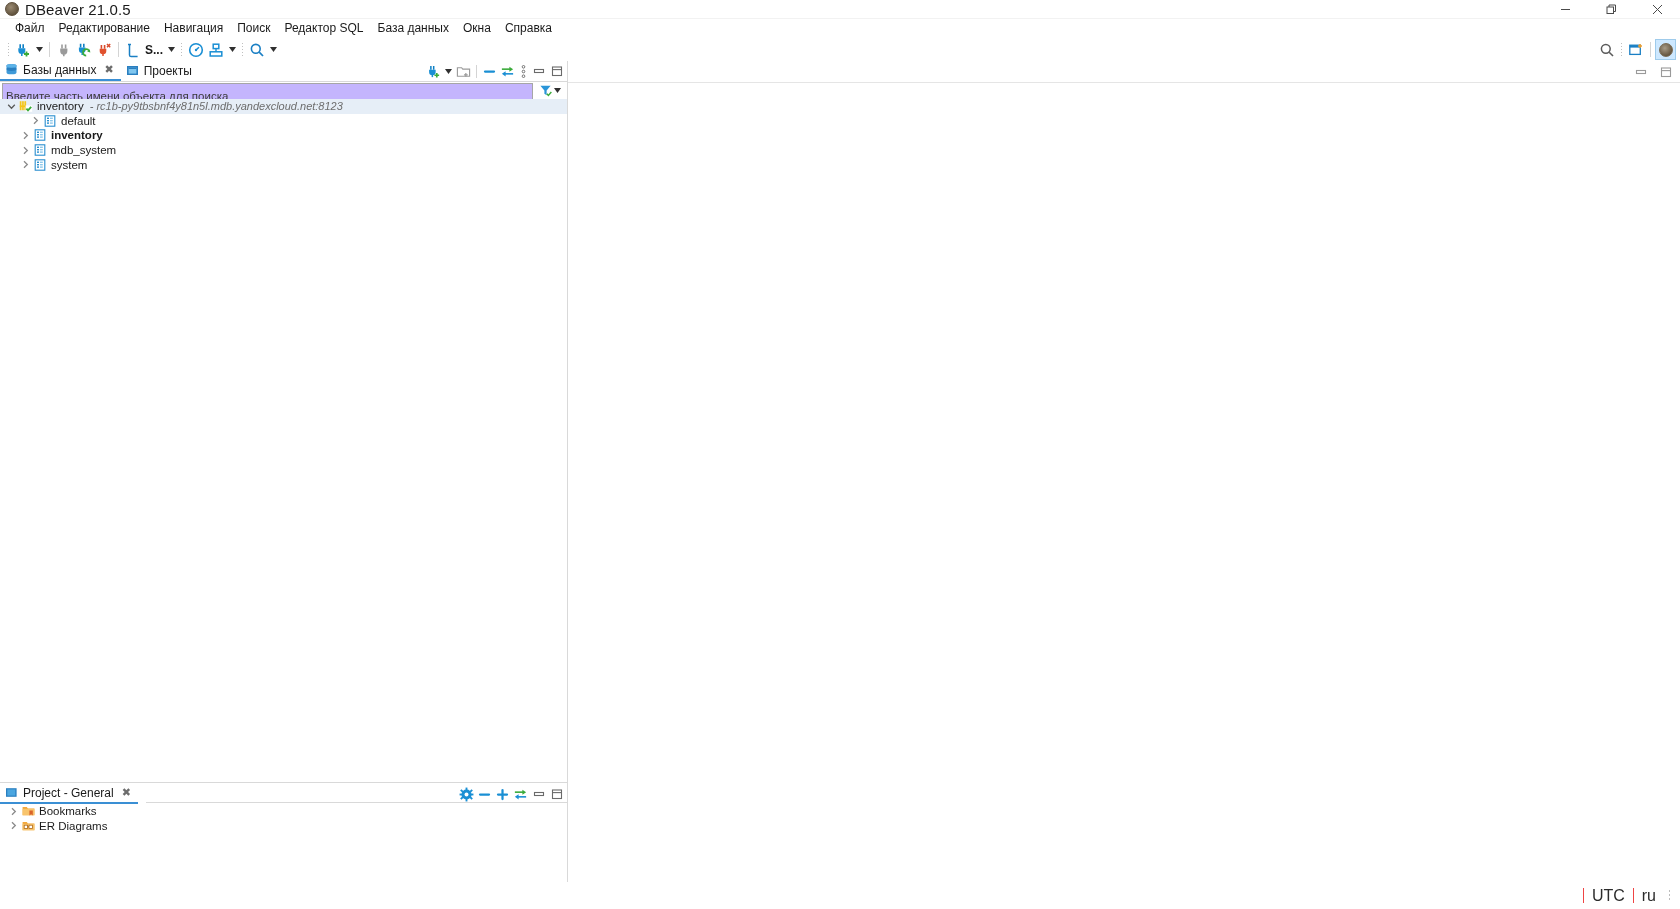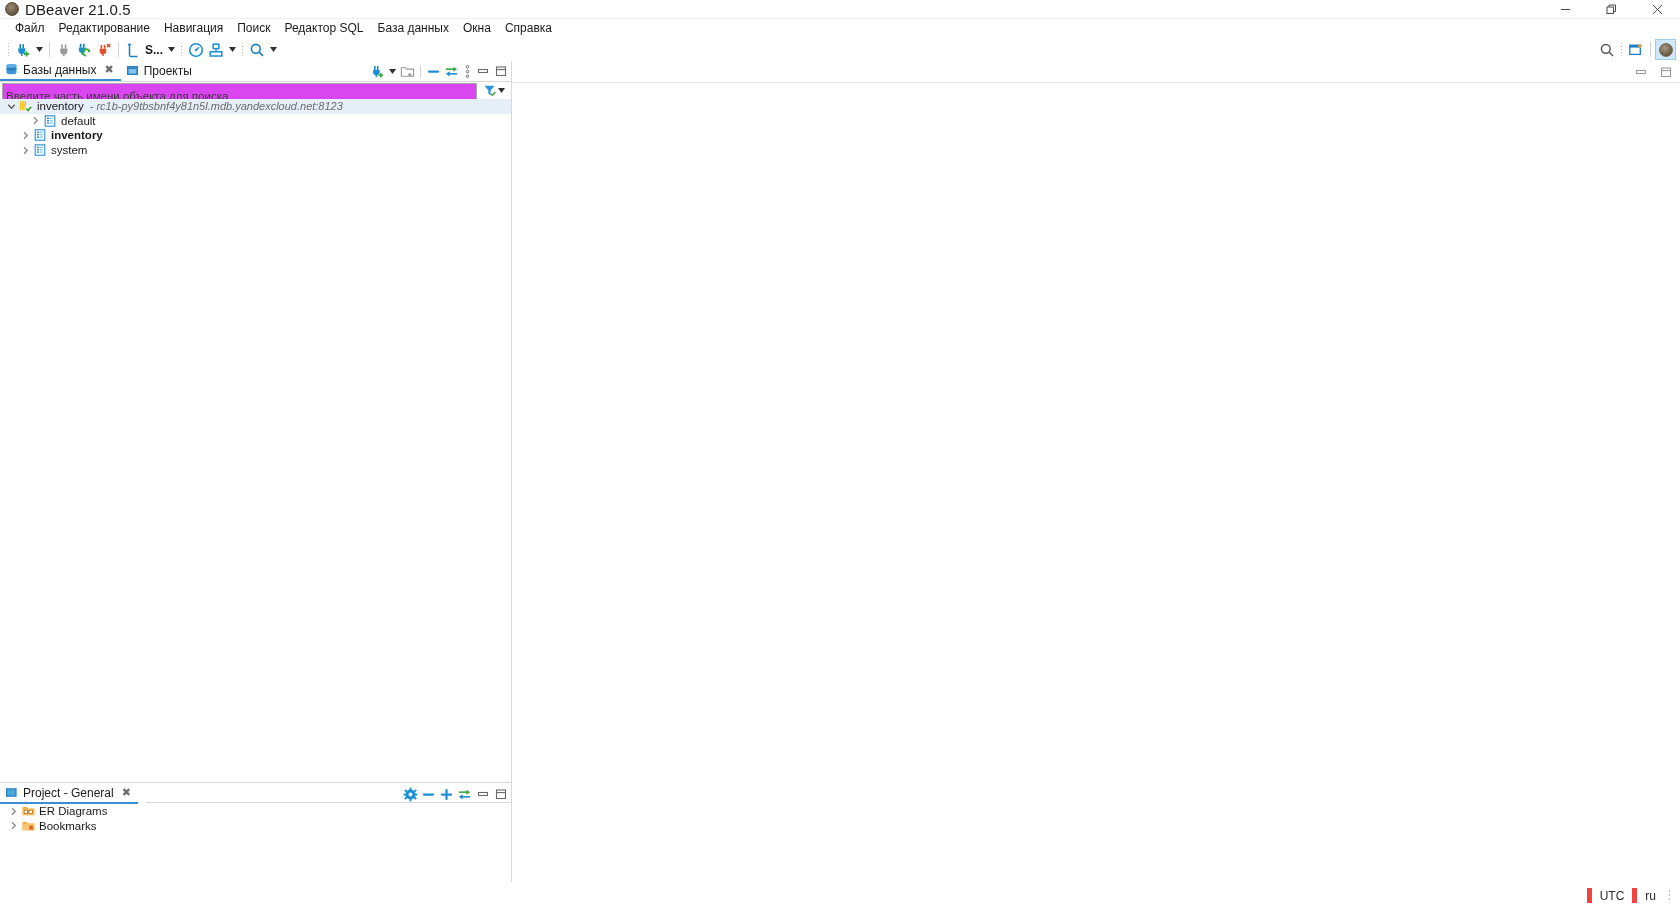"Базы данных" #leftcol { width: 512px -> 568px }
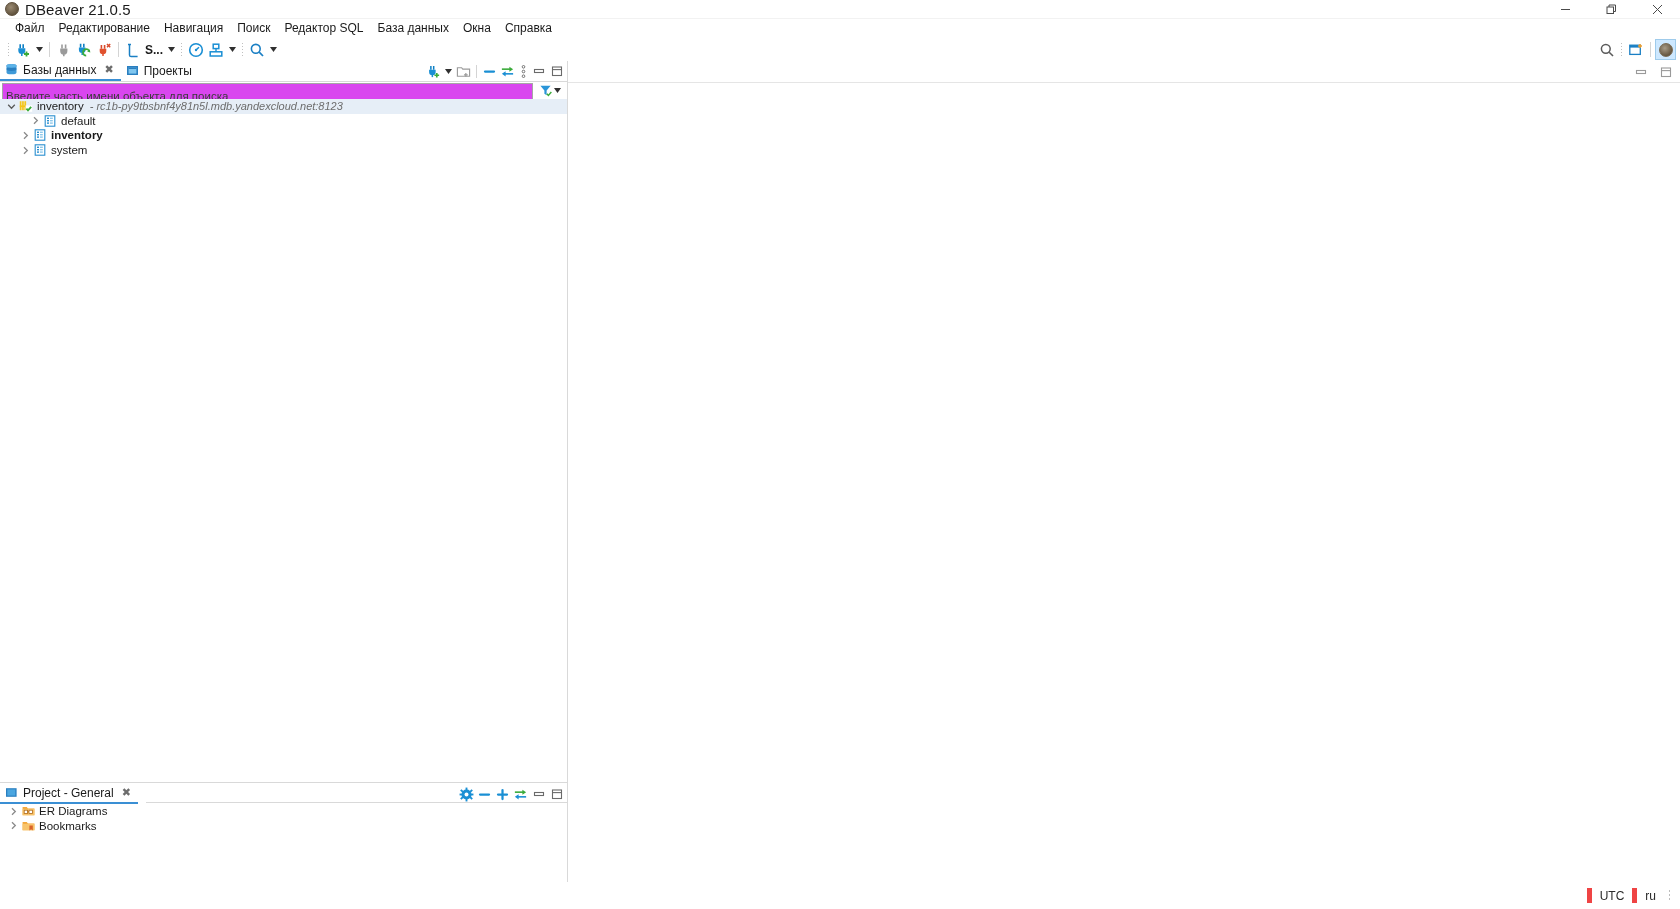"Введите часть имени объекта для" #search-input { background: #d946ef -> #c4b5fd }
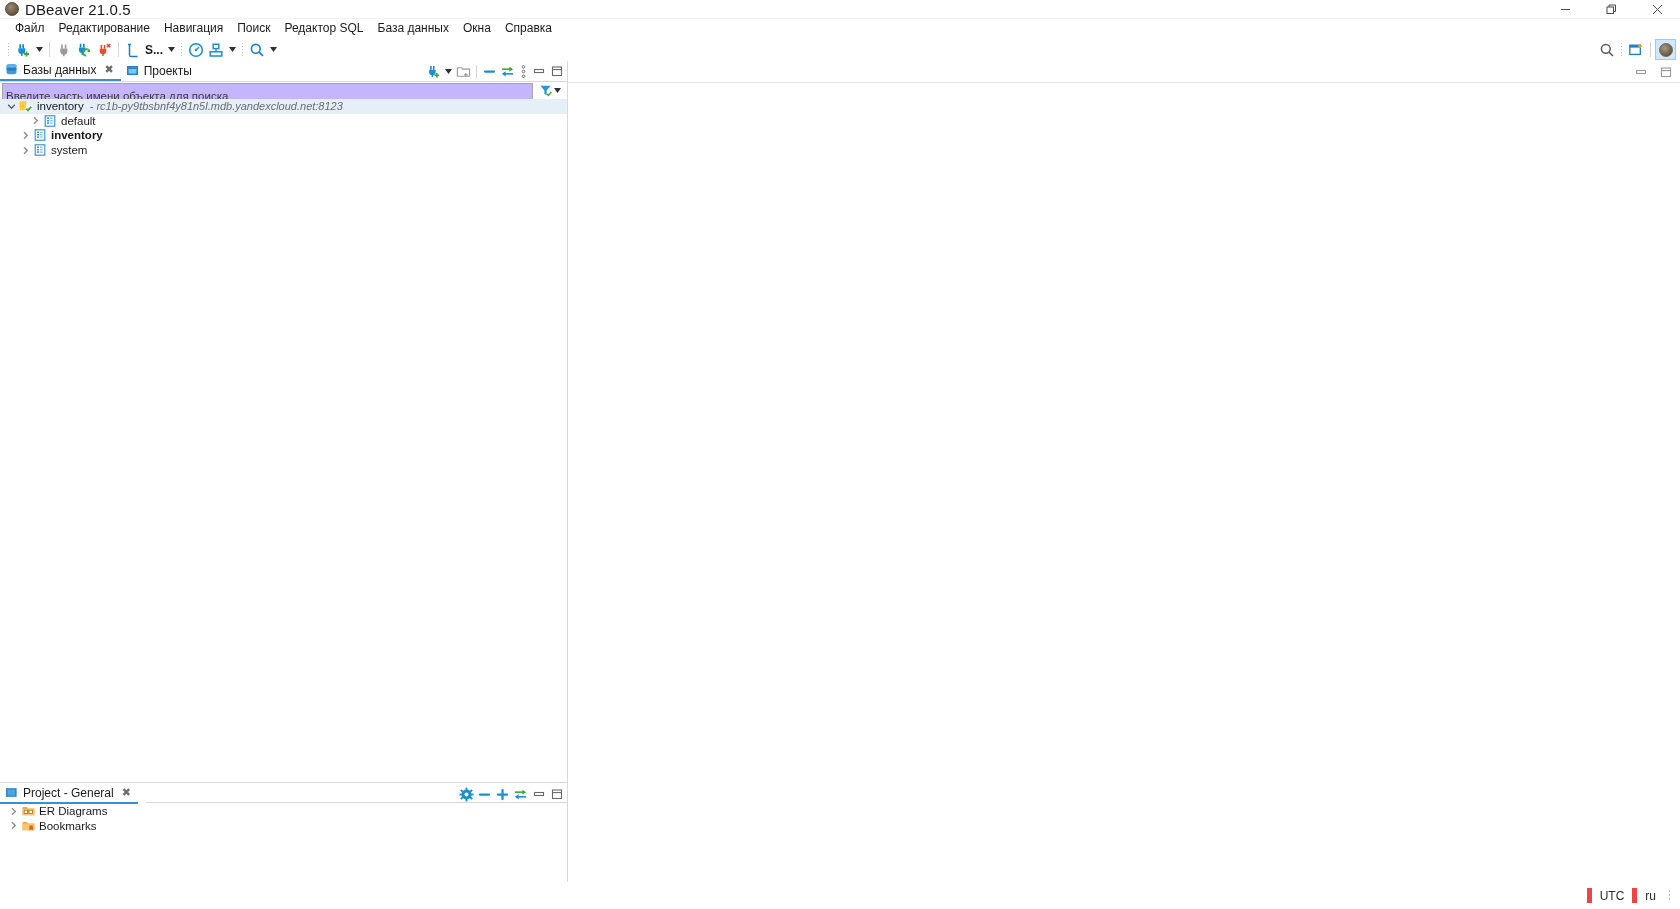"mdb_system" div.trow { html: none -> <div> <span> <svg> <polyline></polyline> </svg> </span> <span> <svg> <rect></rect> <rect></rect> <rect></rect> <rect></rect> <rect></rect> <rect></rect> <rect></rect> </svg> </span> <span>mdb_system</span> </div> }
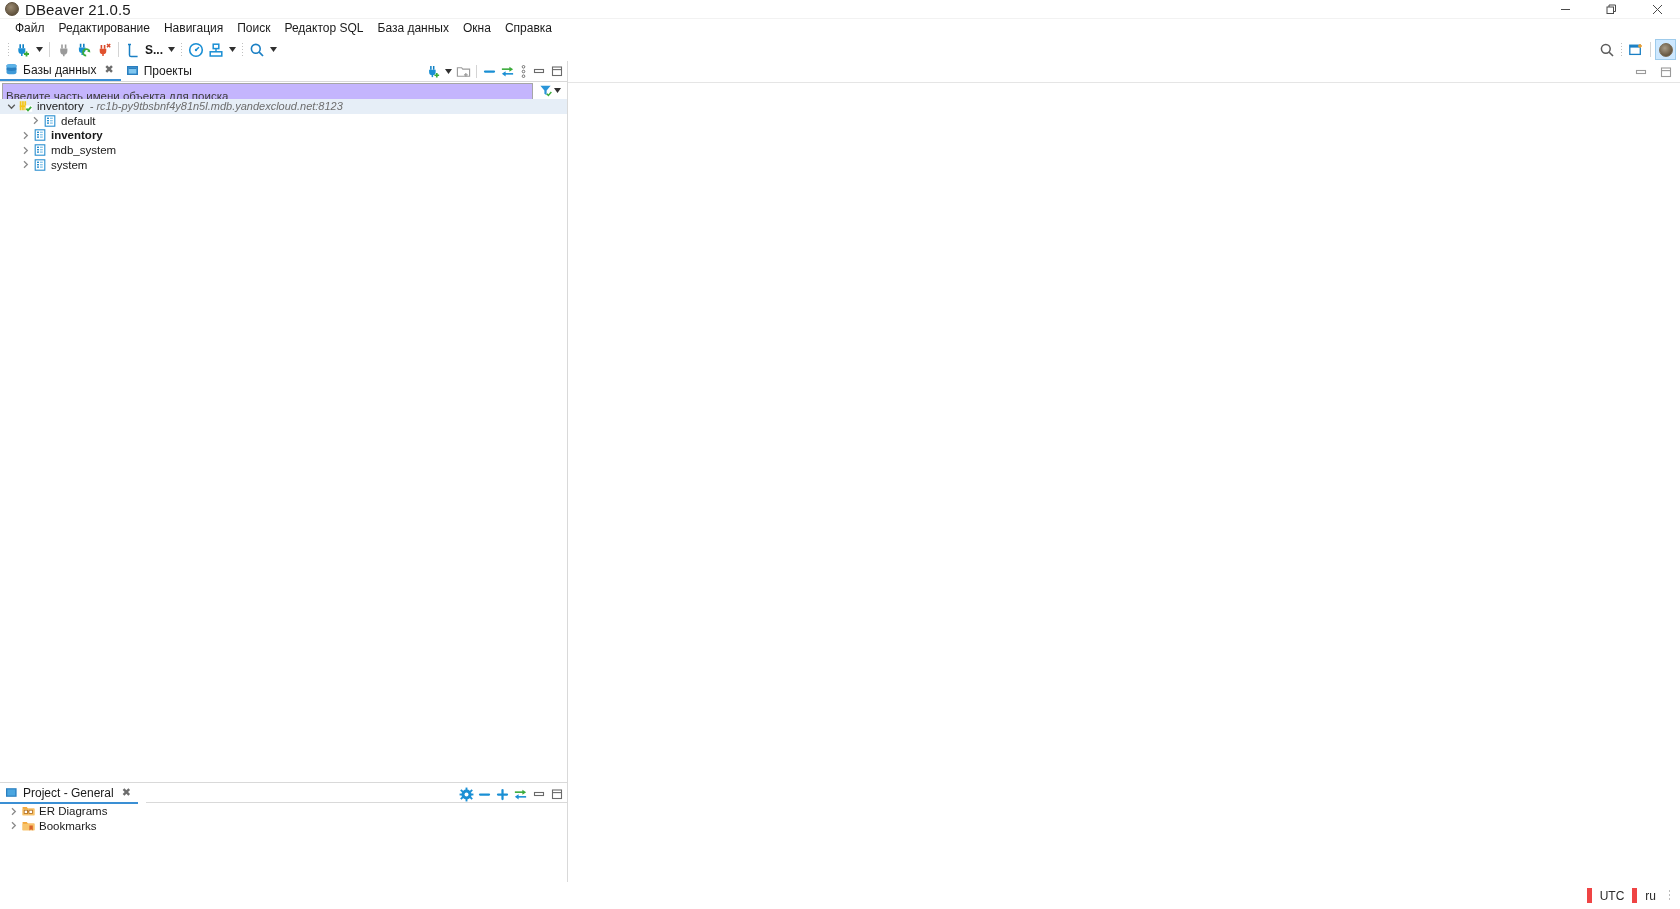"ER Diagrams" div.trow { order: before "Bookmarks" -> after "Bookmarks" }
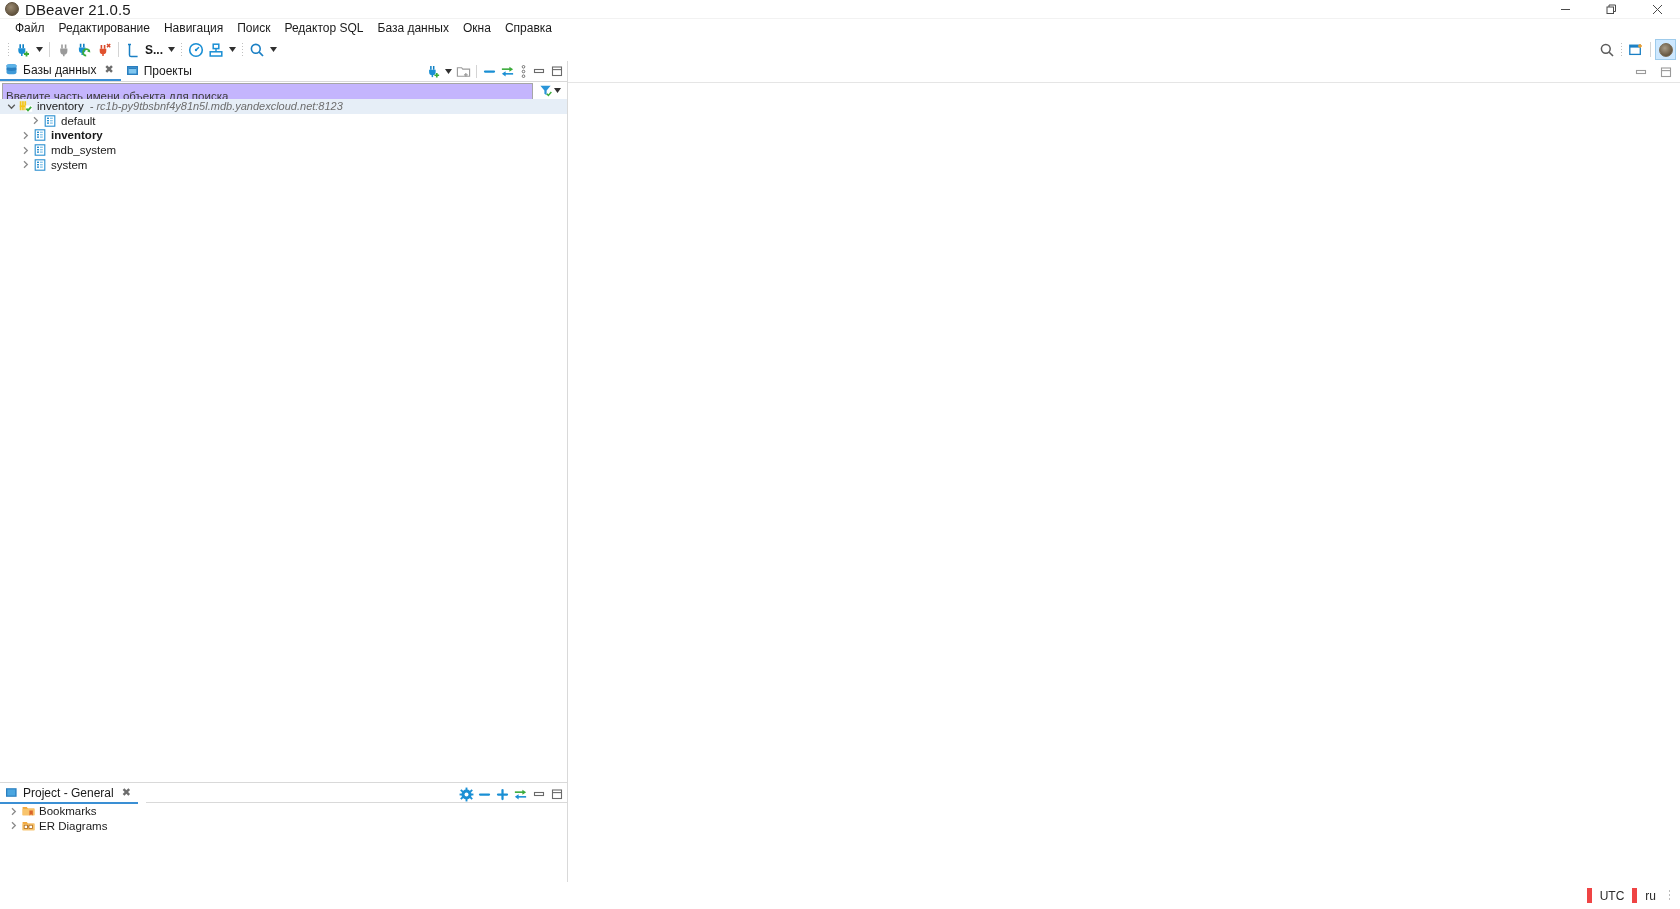"UTC" .sb-cell { border-left: 5px solid #ef4444 -> 1px solid #ef4444; font-size: 12px -> 16px }
